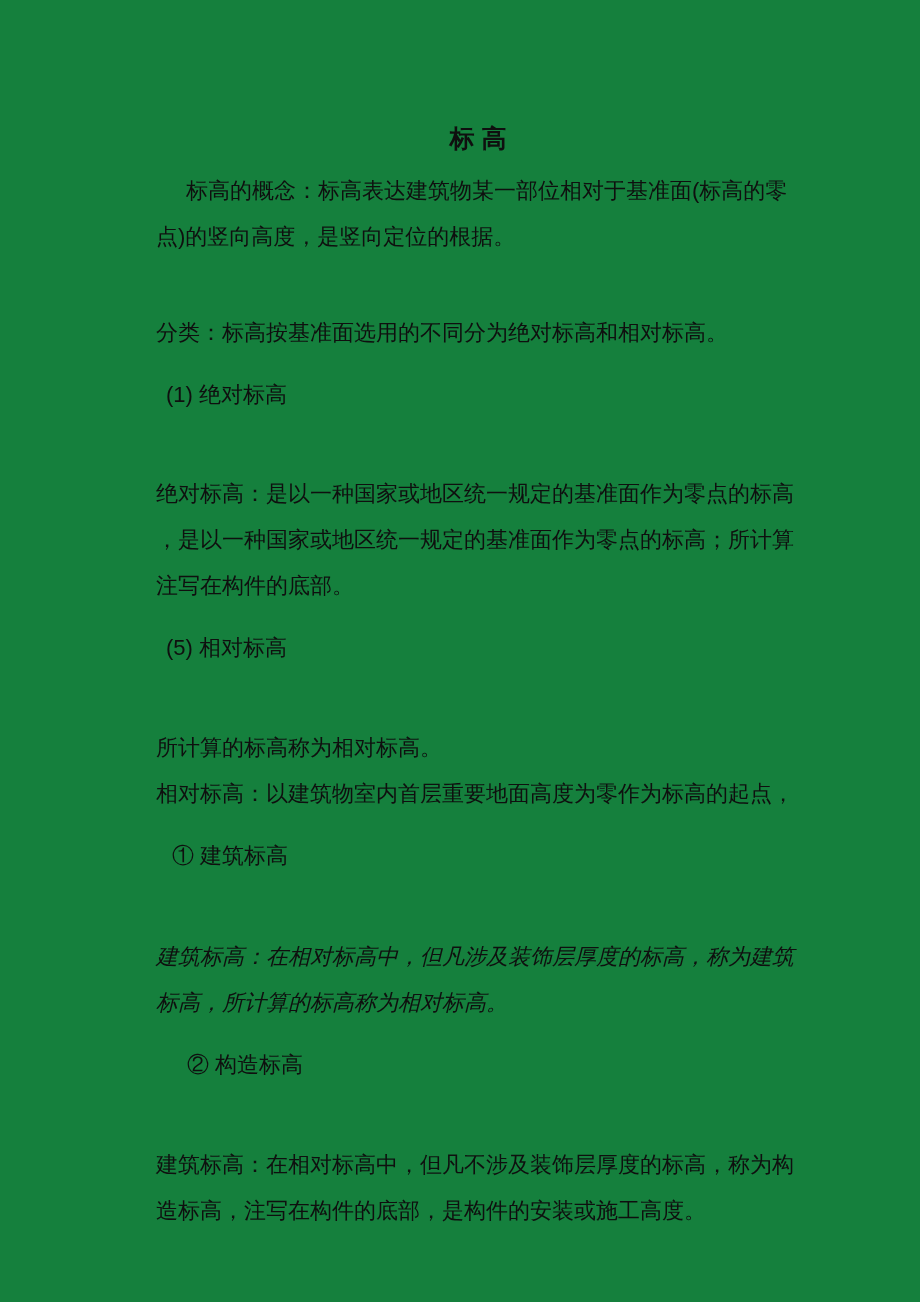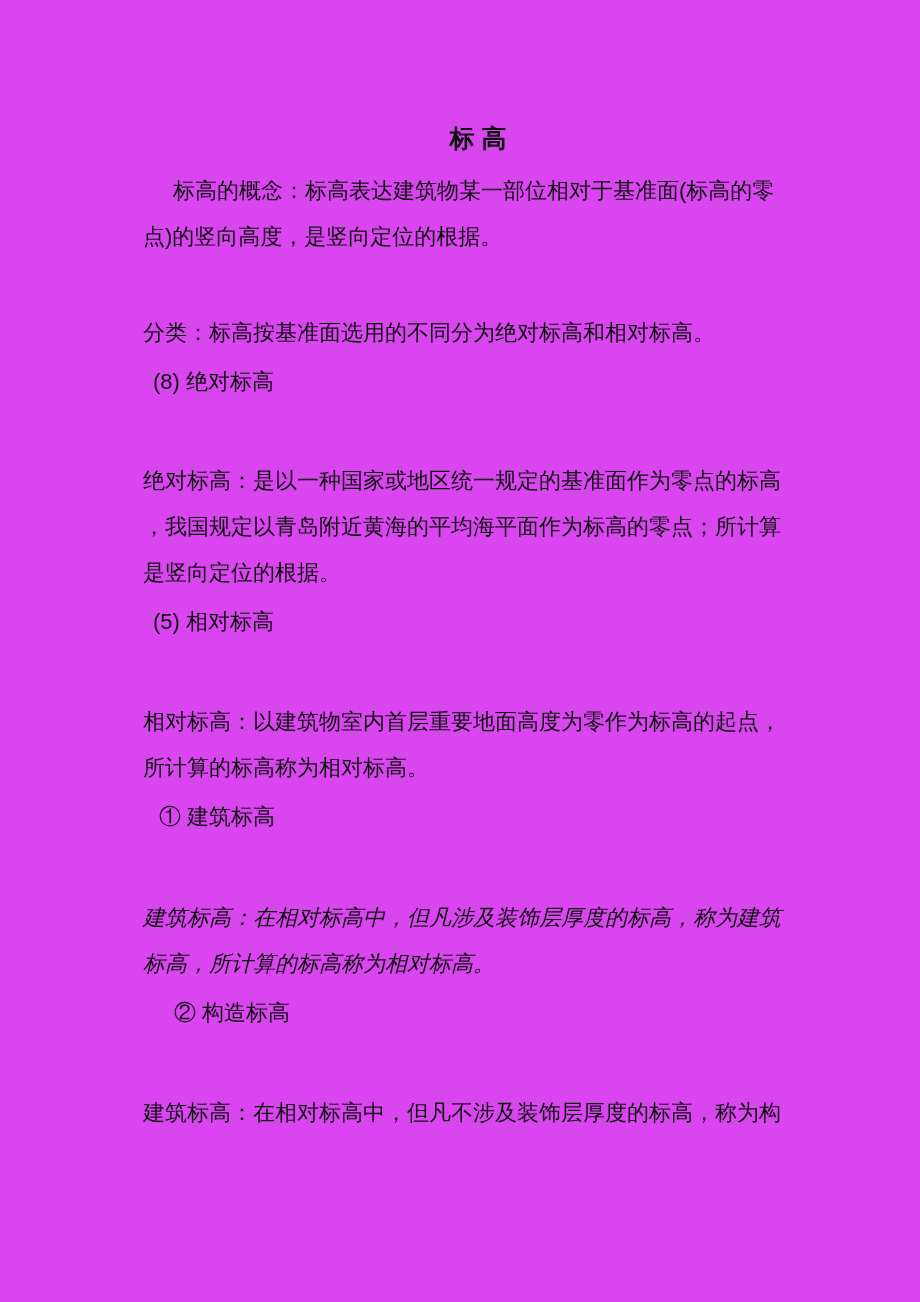"标 高" .page { background: #d946ef -> #15803d }
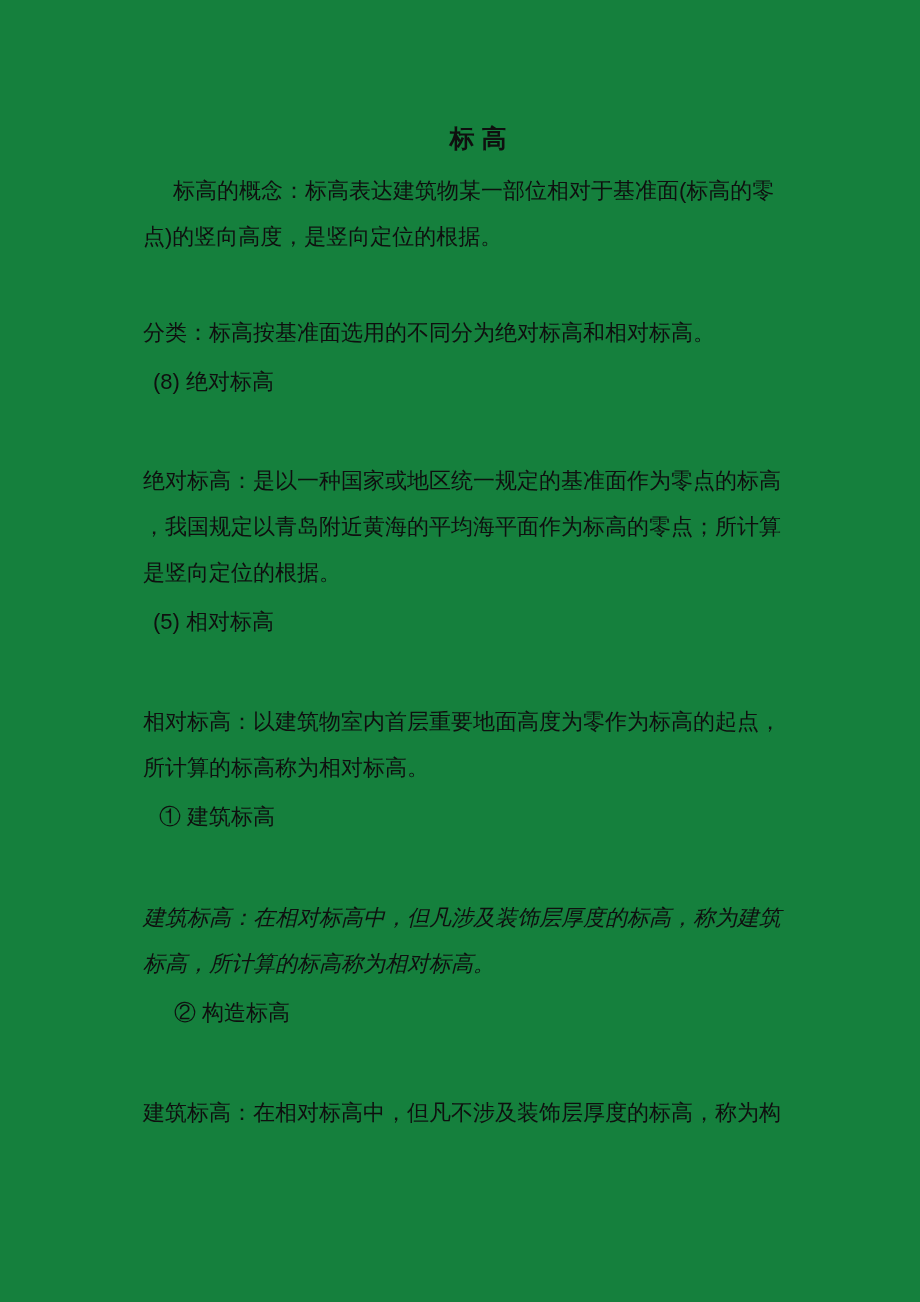"标高的概念：标高表达建筑物某一部位相对于基准面(标高的零" .block { margin: 3px -> 16px }
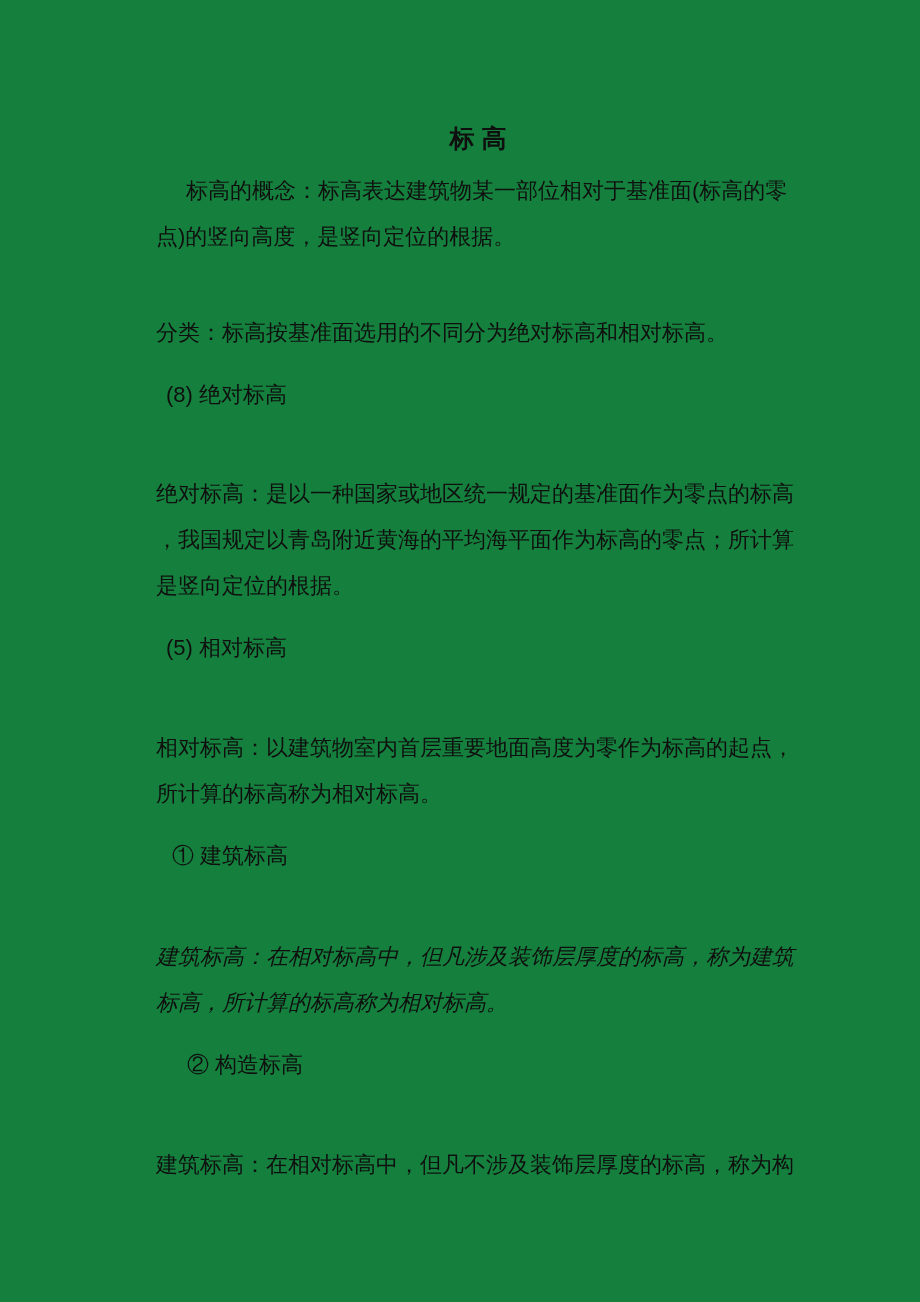"(8) 绝对标高" div.line { text: 8 -> 1 }
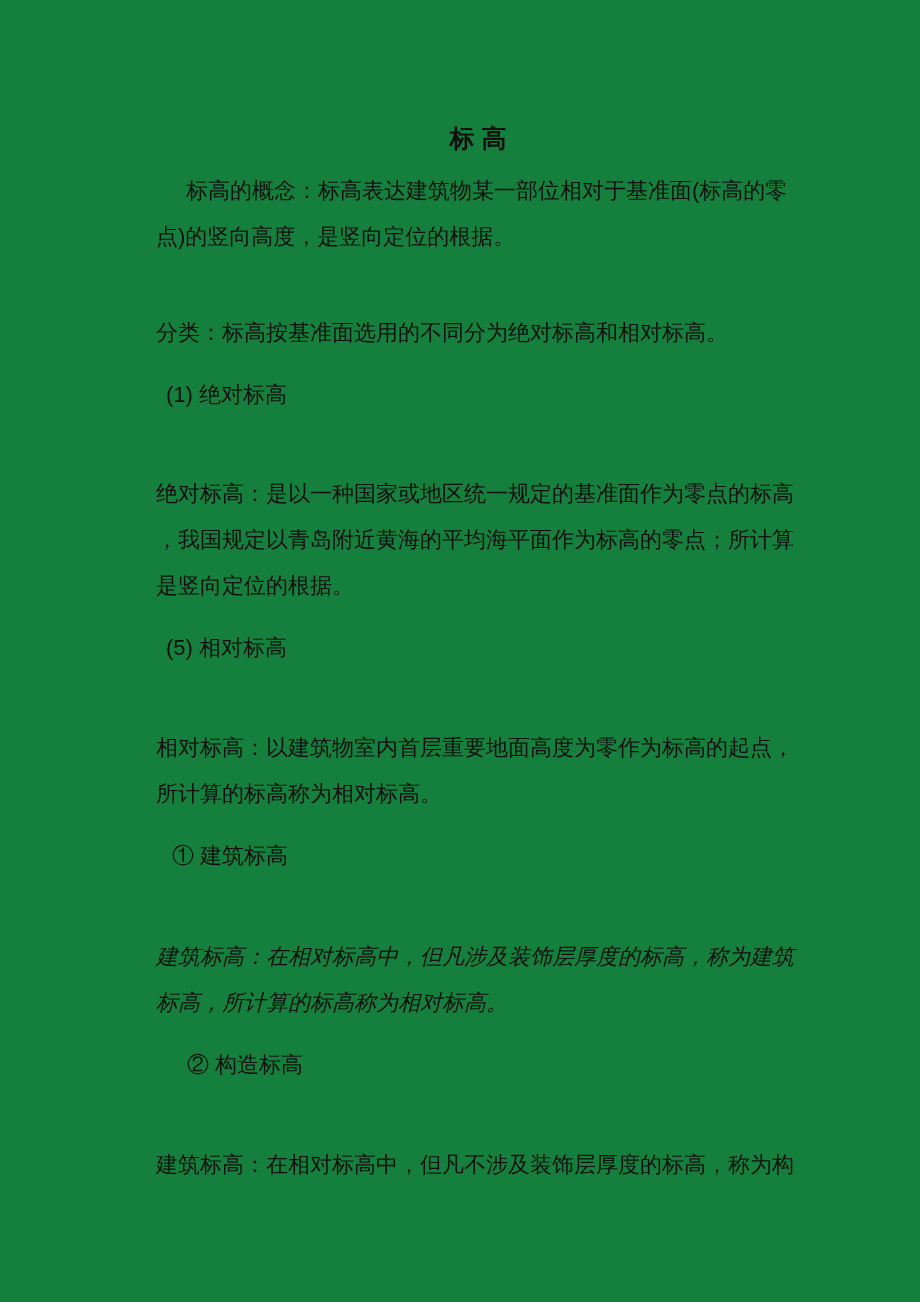"，我国规定以青岛附近黄海的平均海平面作为标高的零点；所计算" div.line { text: 我国规定以青岛附近黄海的平均海平面作为标高的零点 -> 是以一种国家或地区统一规定的基准面作为零点的标高 }
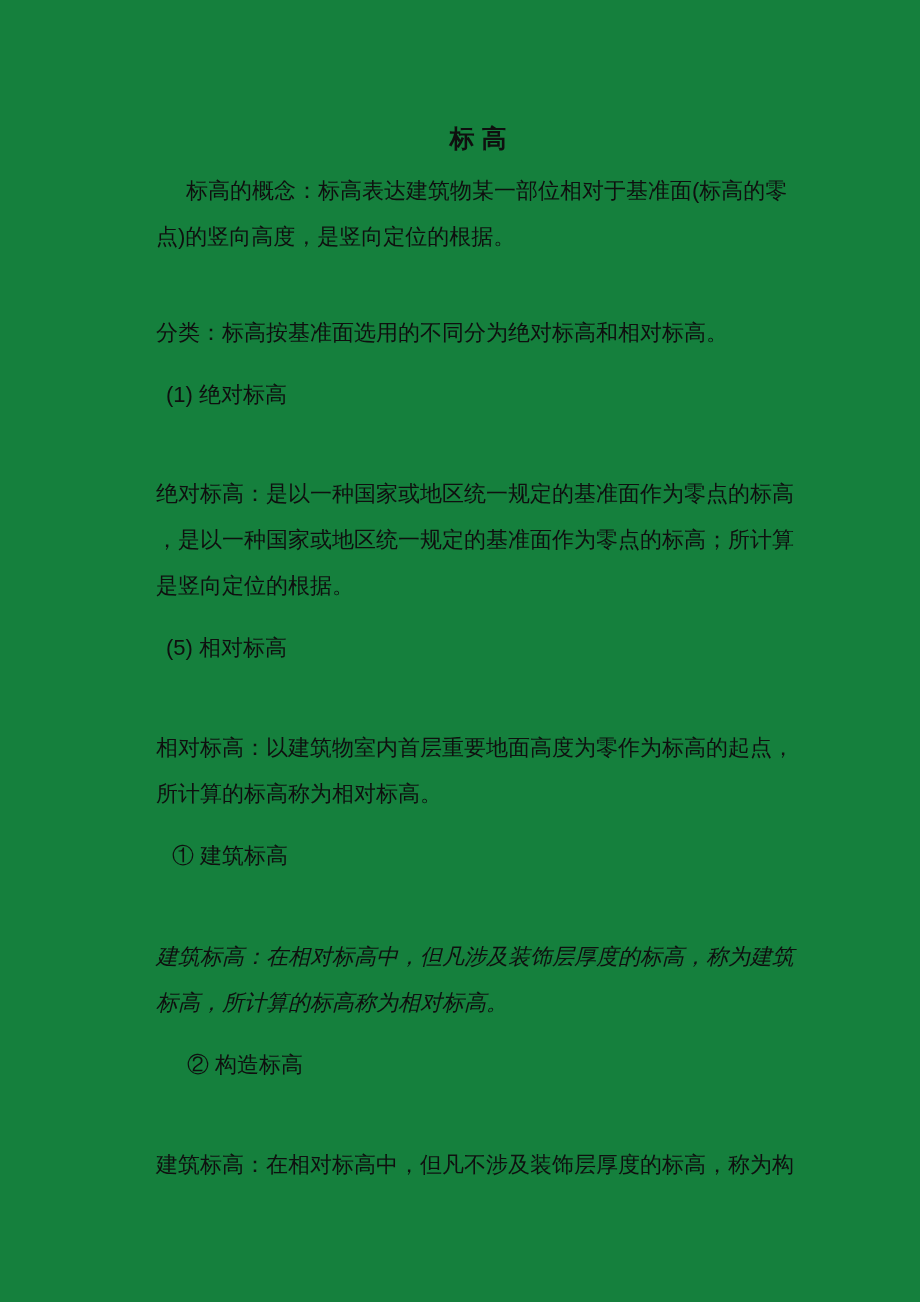"是竖向定位的根据。" div.line { text: 是竖向定位的根据 -> 注写在构件的底部 }
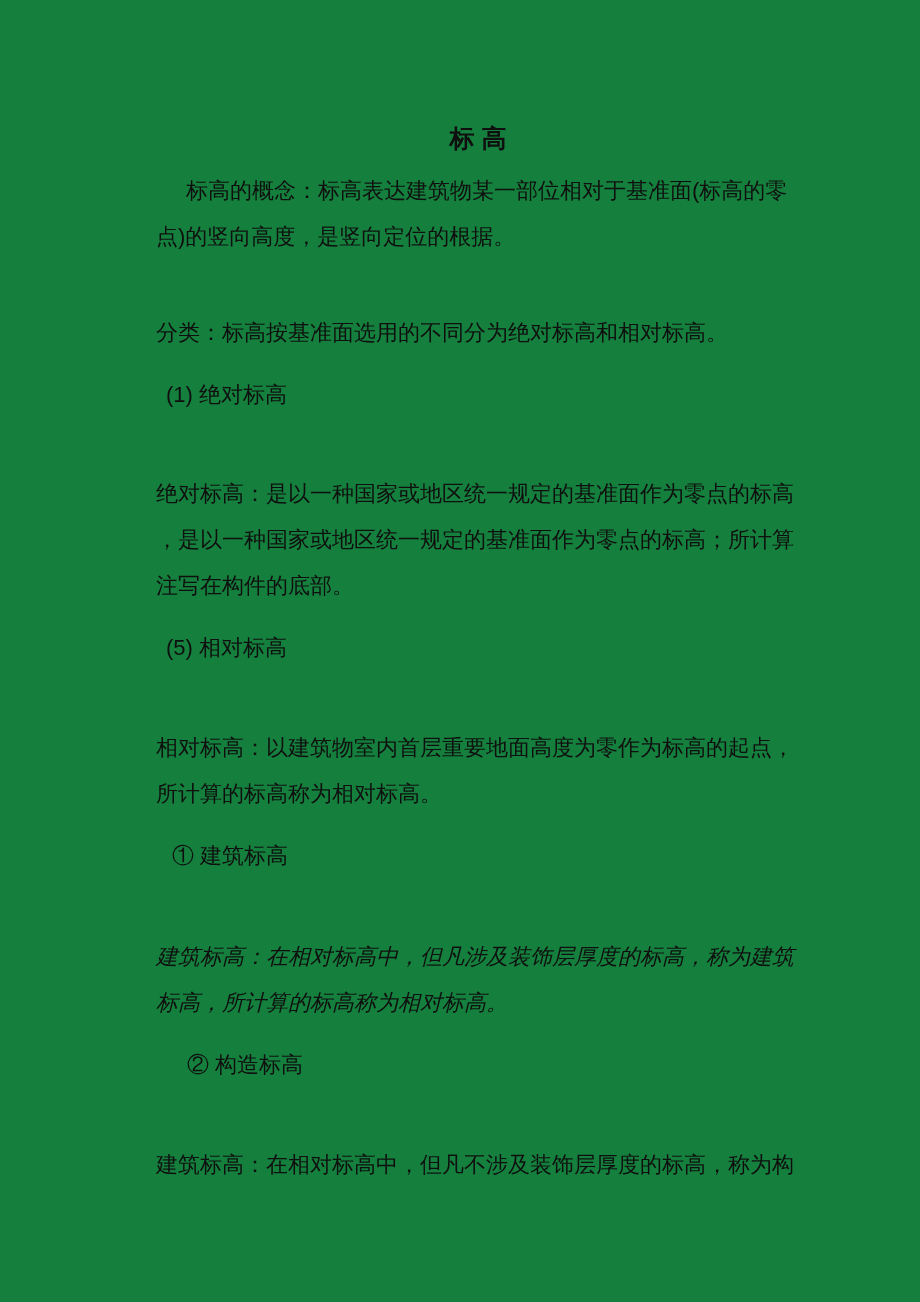"相对标高：以建筑物室内首层重要地面高度为零作为标高的起点，" div.line { order: before "所计算的标高称为相对标高。" -> after "所计算的标高称为相对标高。" }
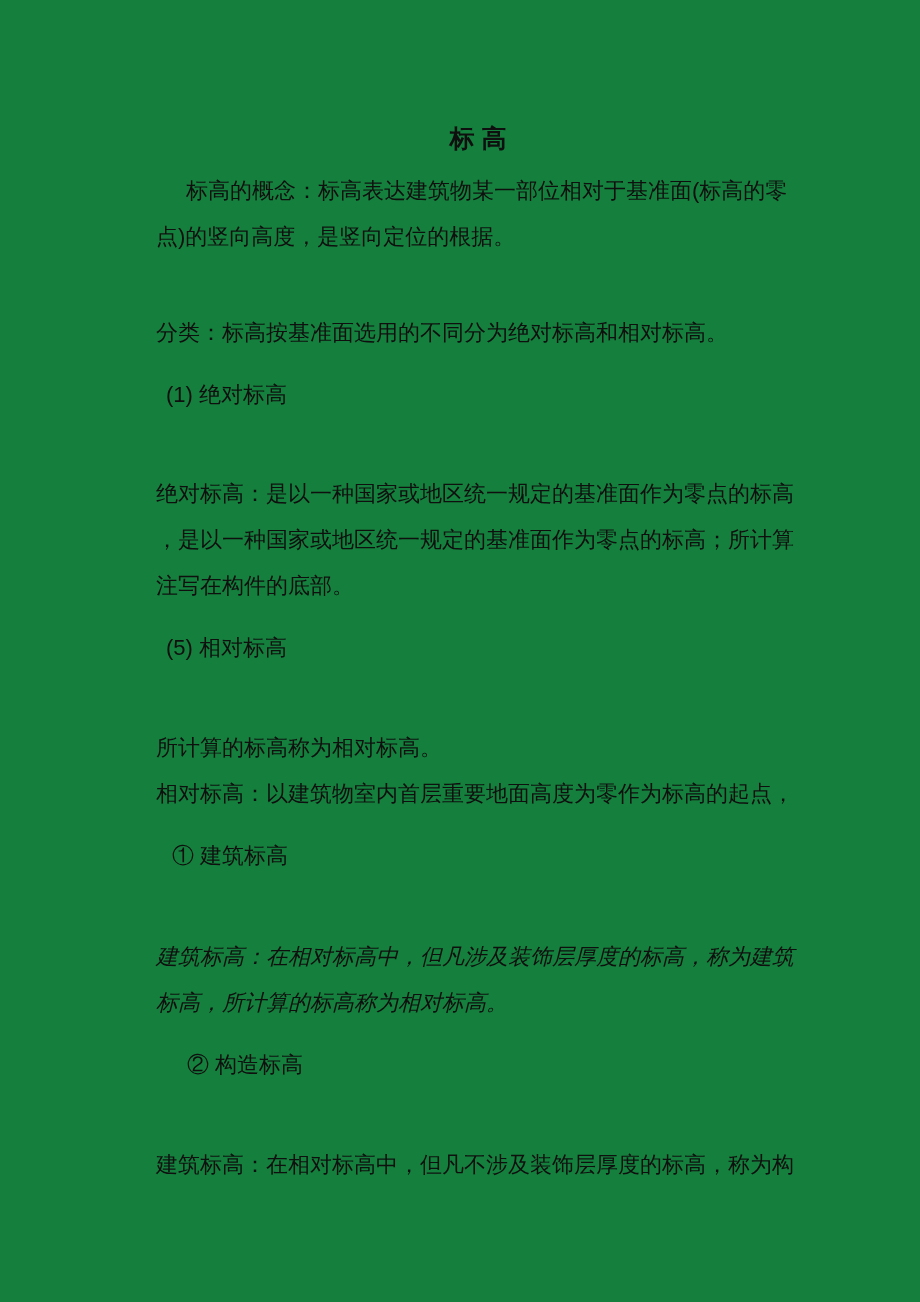"造标高，注写在构件的底部，是构件的安装或施工高度。" div.line { html: none -> <div>造标高，注写在构件的底部，是构件的安装或施工高度。</div> }
